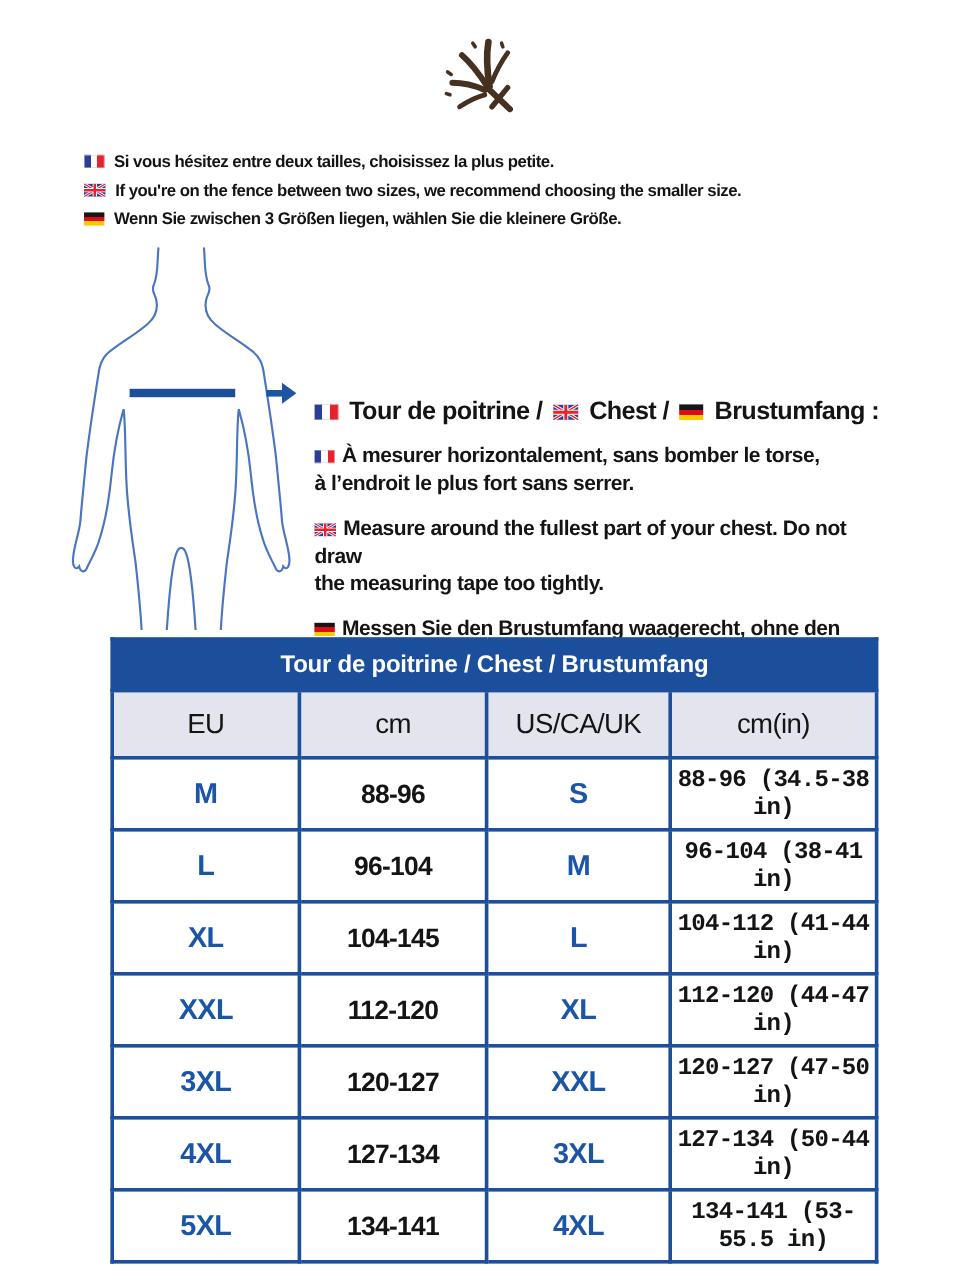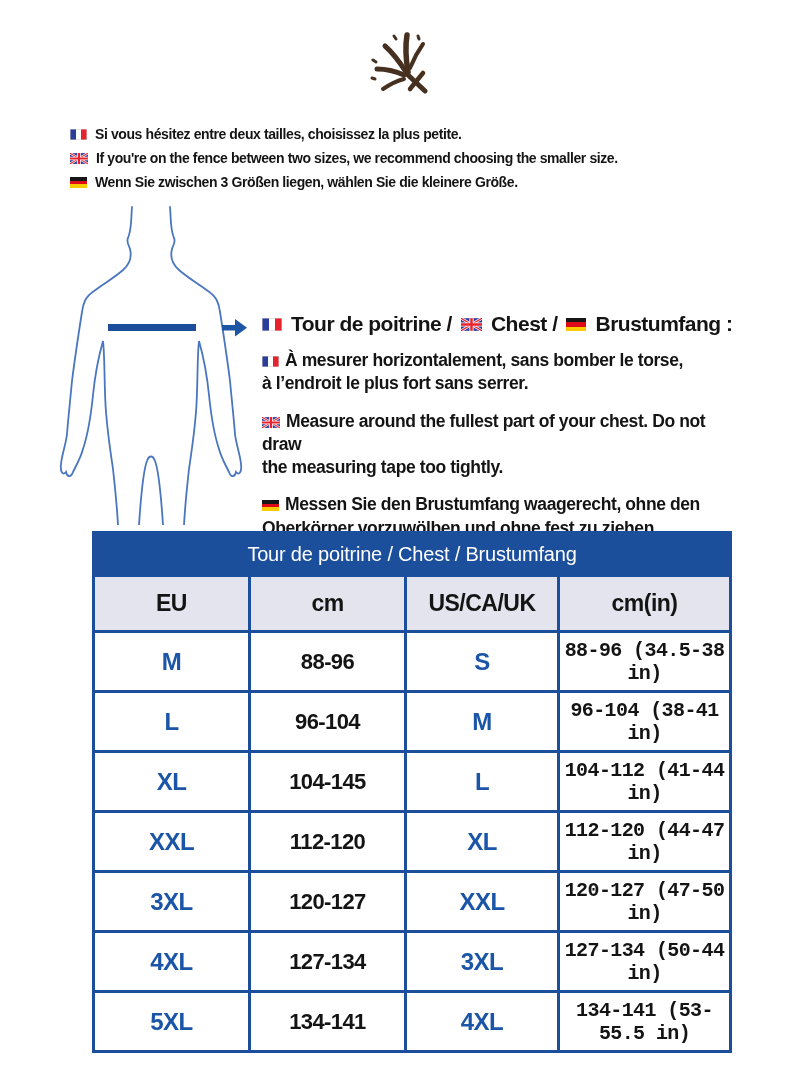"Tour de poitrine /" .m-head { margin-top: none -> 19px }
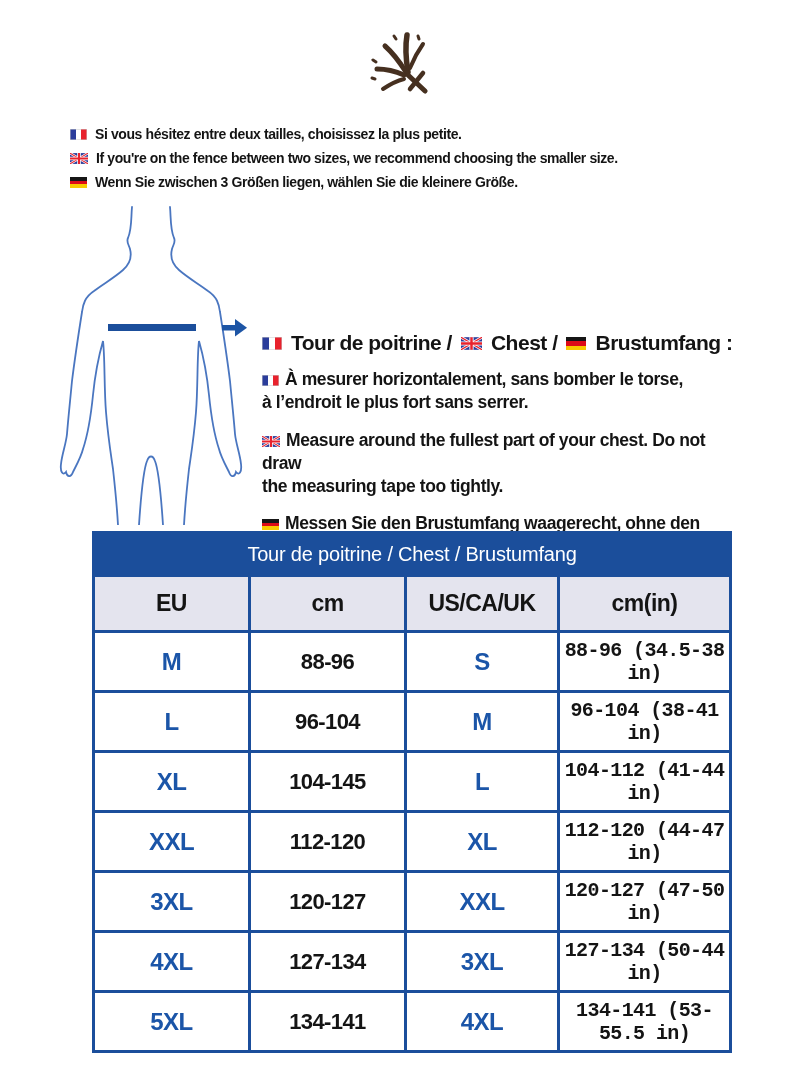"Tour de poitrine / Chest" .t-title th { font-weight: normal -> bold }
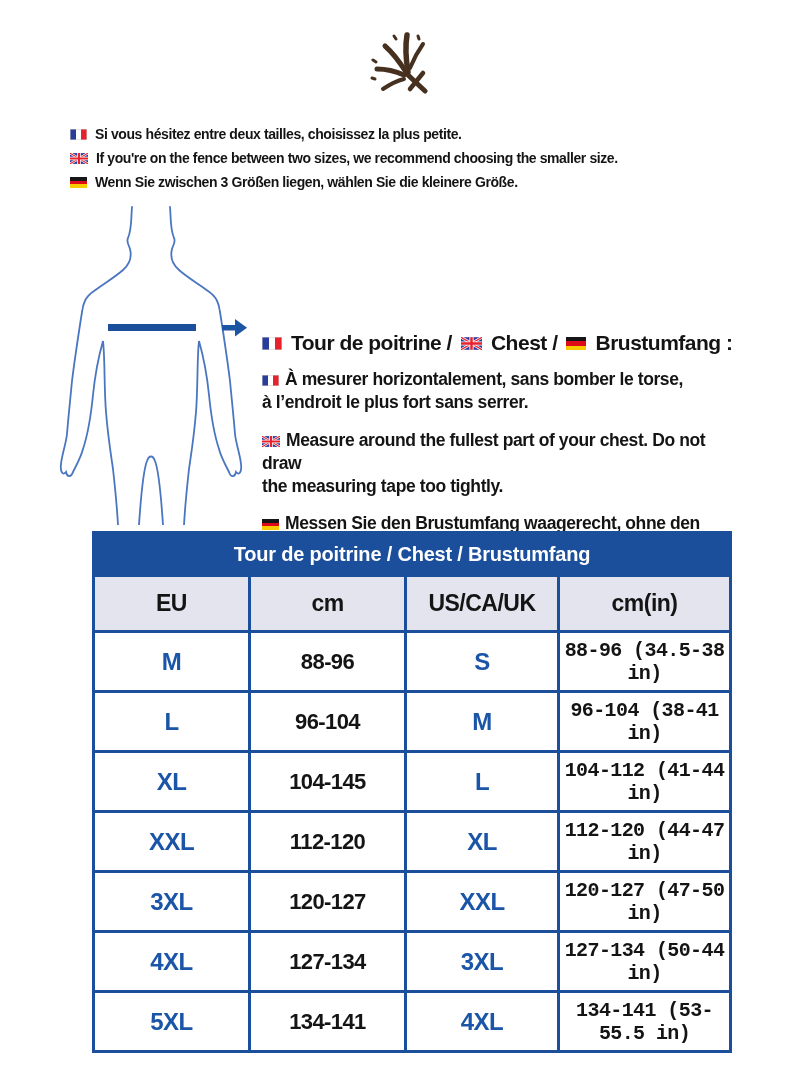"EU" .t-cols th { font-weight: 700 -> 400 }
